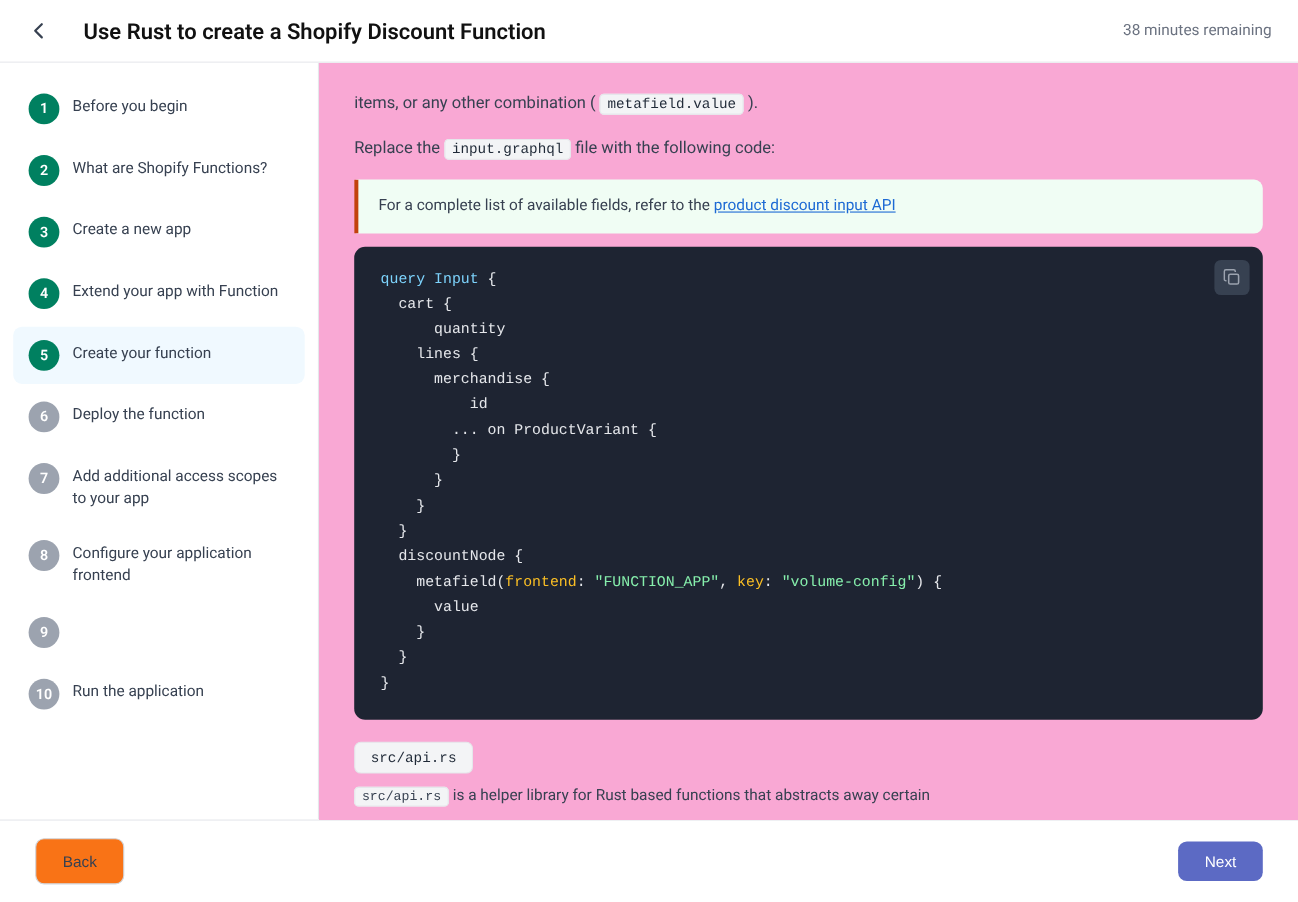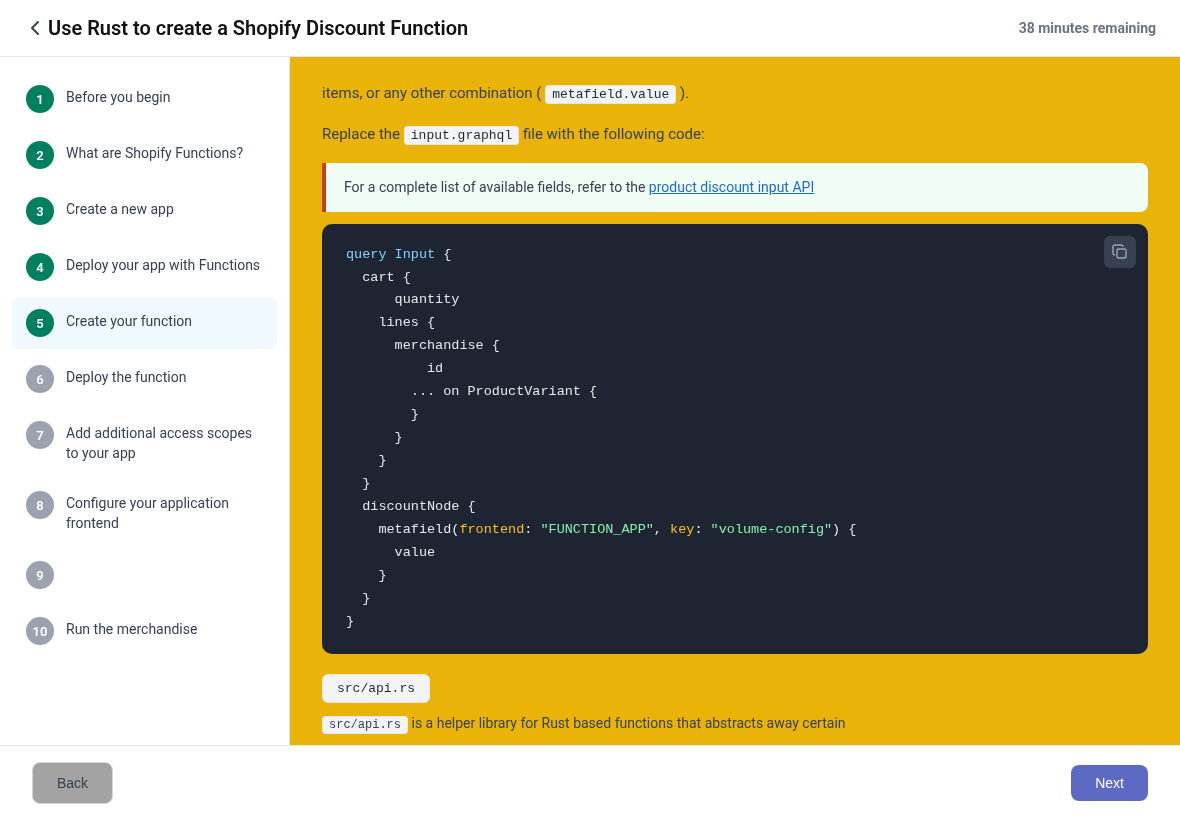"Use Rust to create a" .header-left { gap: 0 -> 28px }
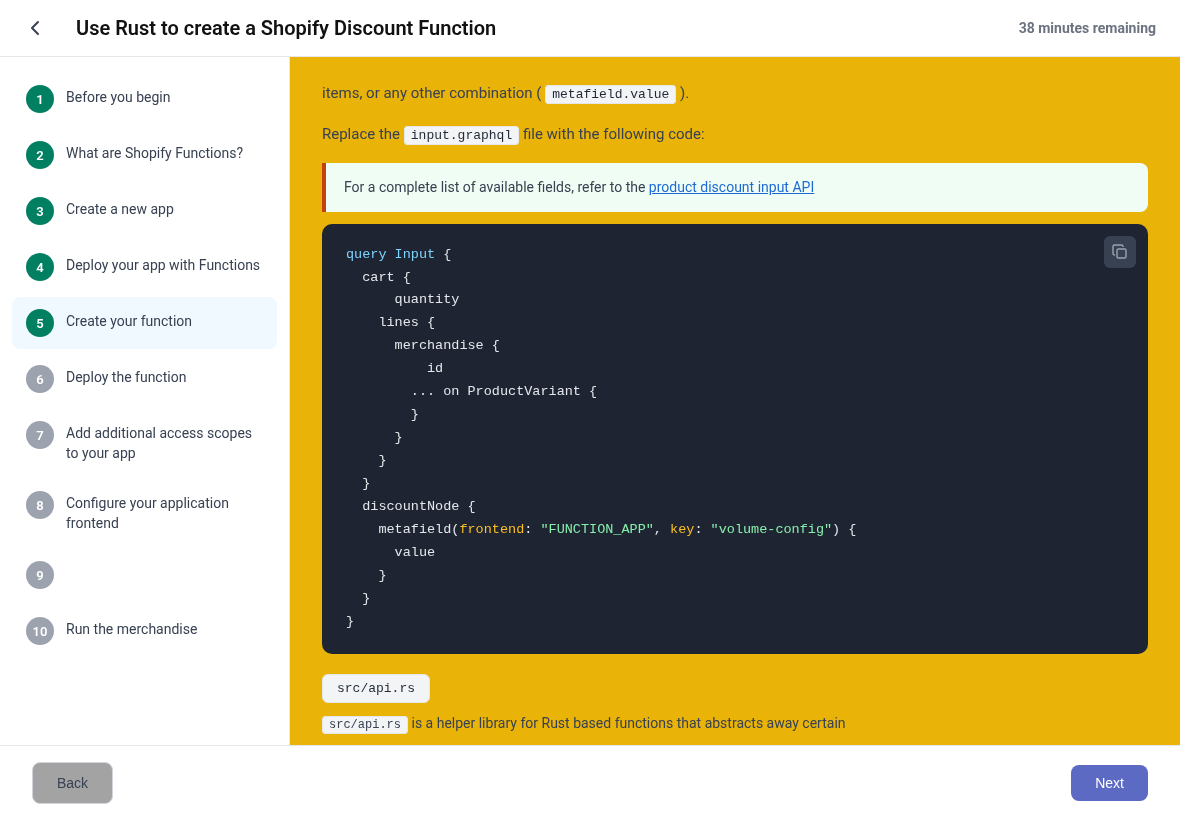"38 minutes remaining" .timer { font-weight: bold -> none }
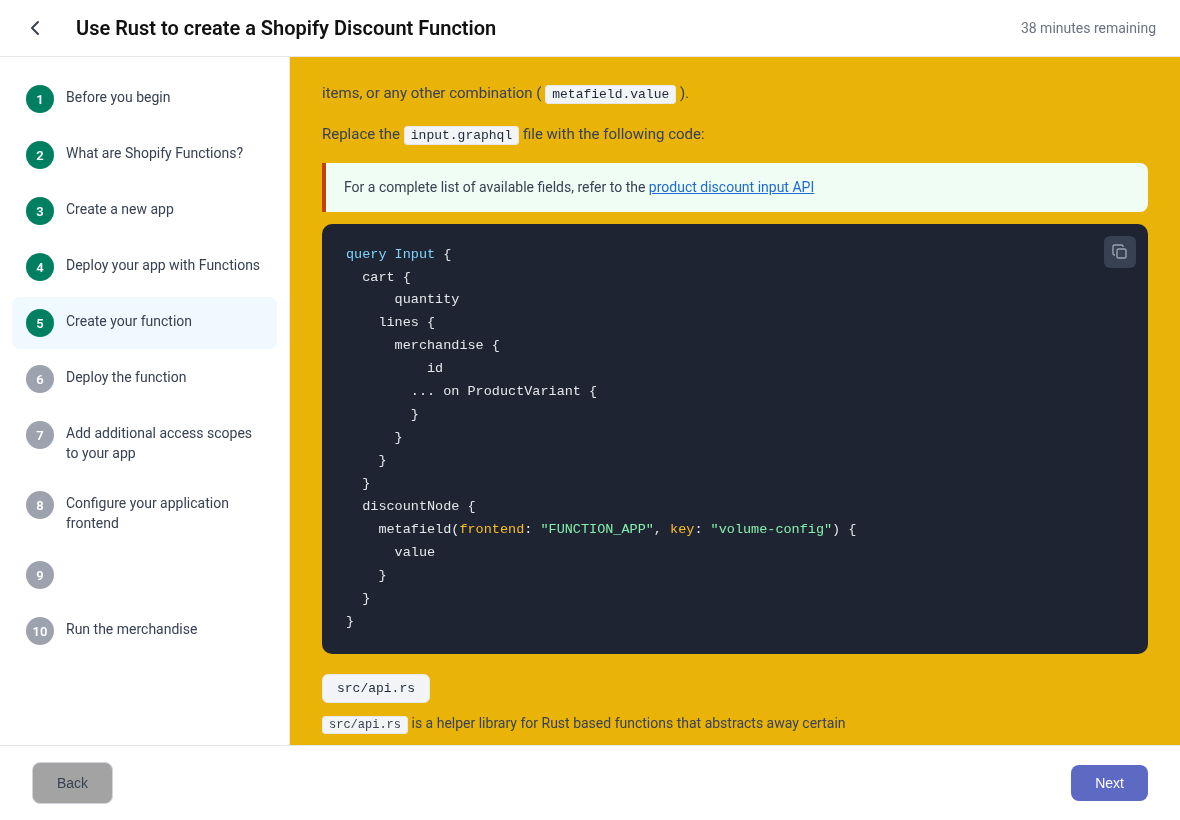"items, or any other combination" .content { background: #eab308 -> #f9a8d4 }
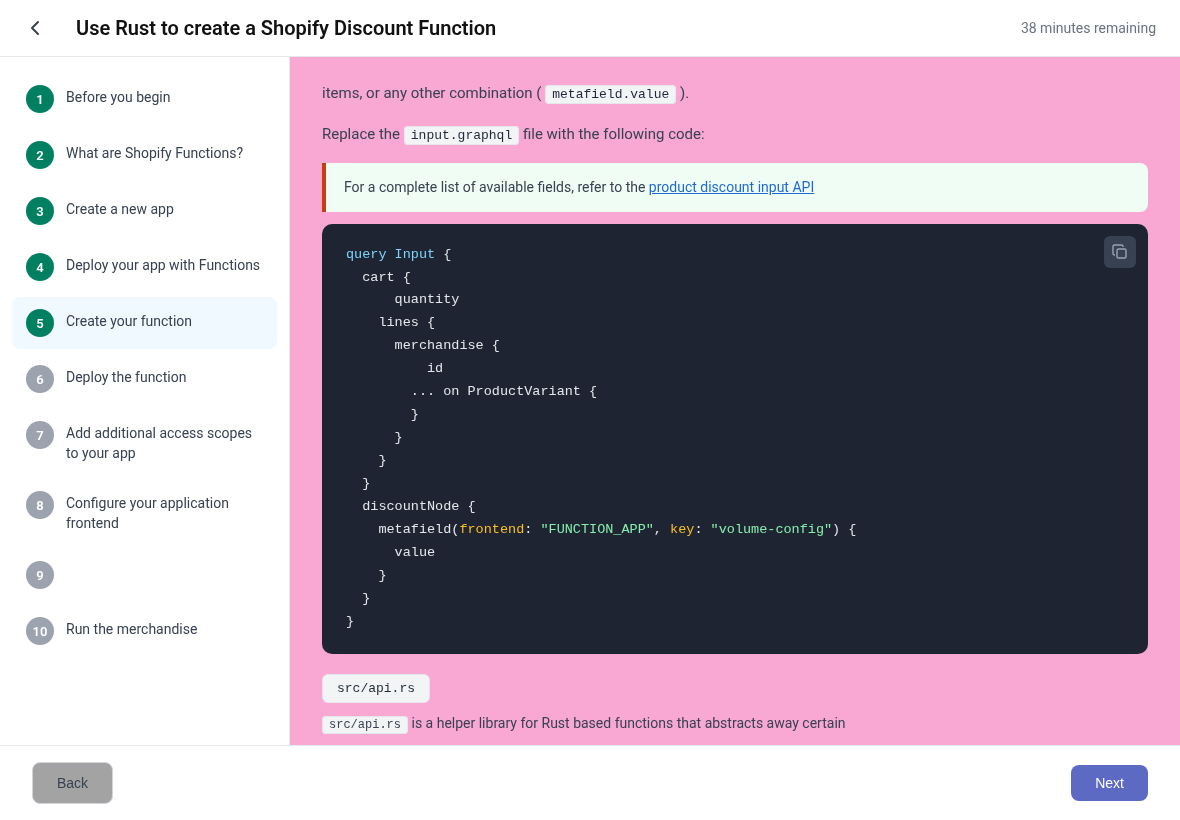"Deploy your app with Functions" span.step-label { text: Deploy your app with Functions -> Extend your app with Function }
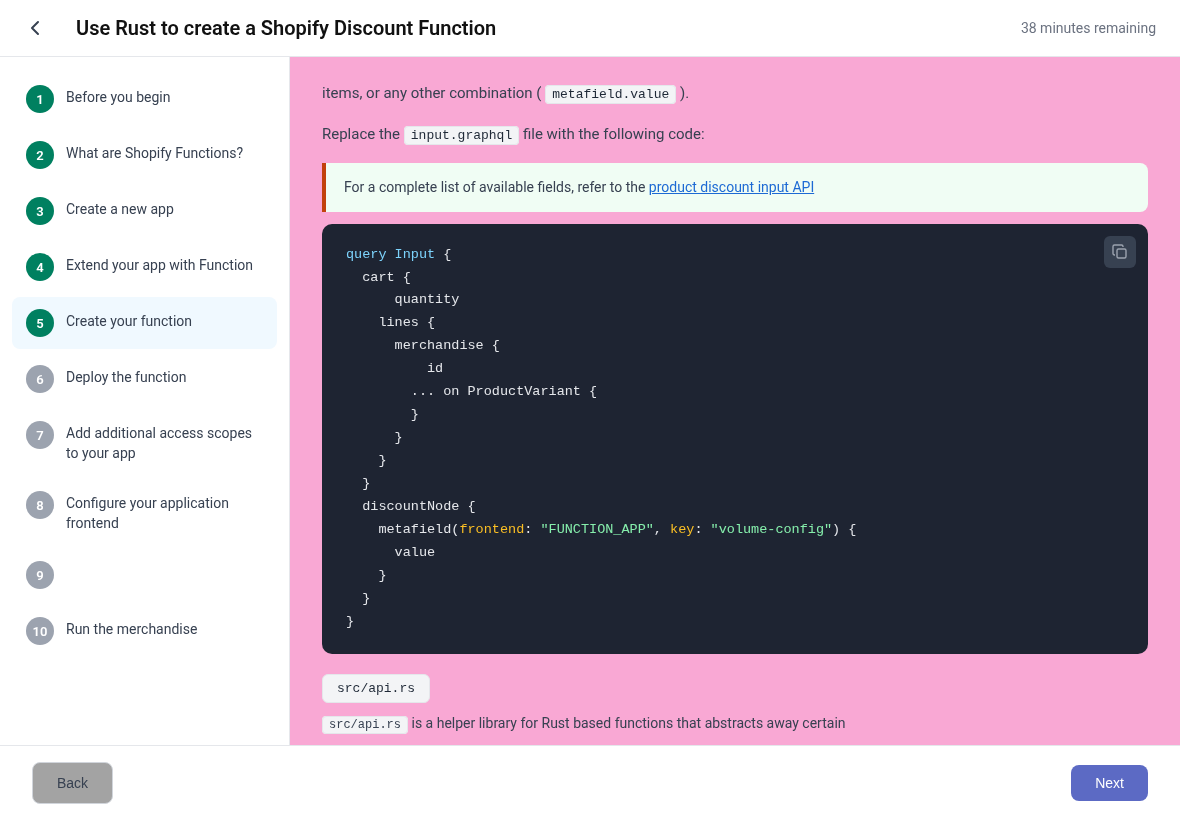"Run the merchandise" span.step-label { text: merchandise -> application }
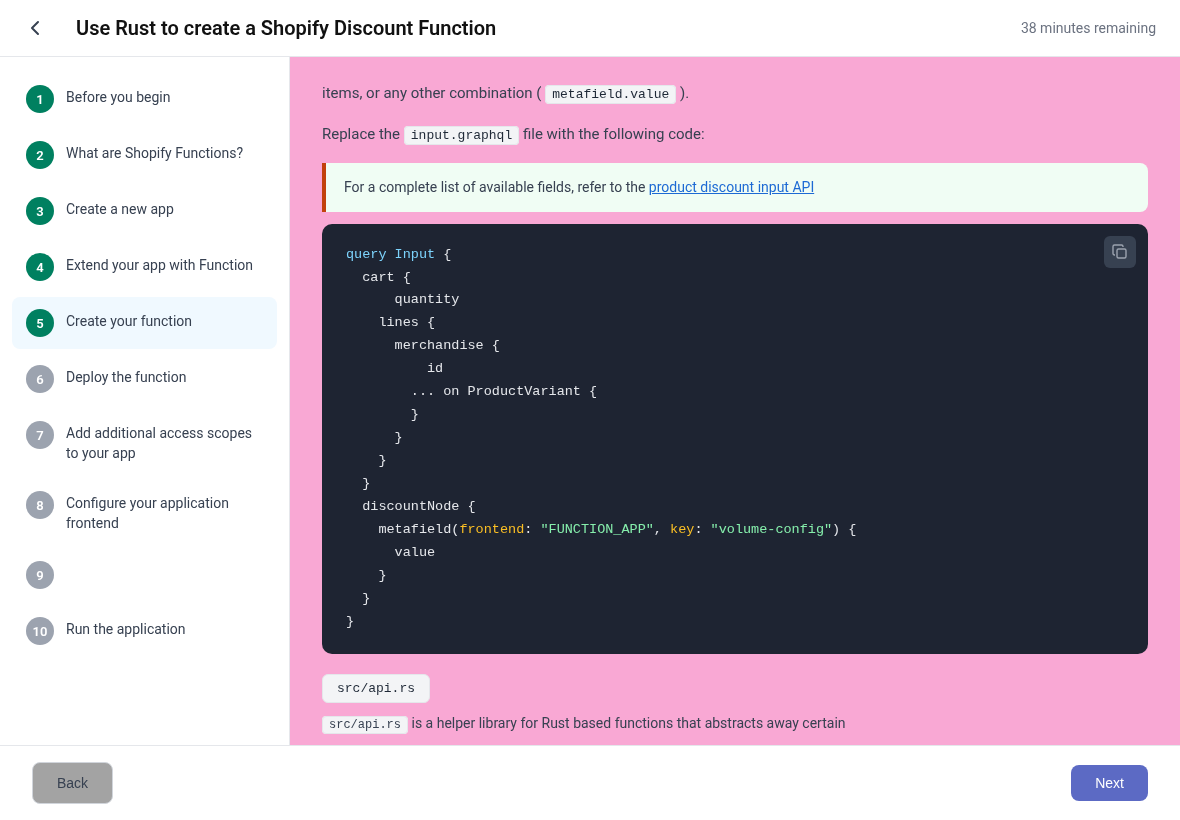"Back" .btn-back { background: #a3a3a3 -> #f97316 }
